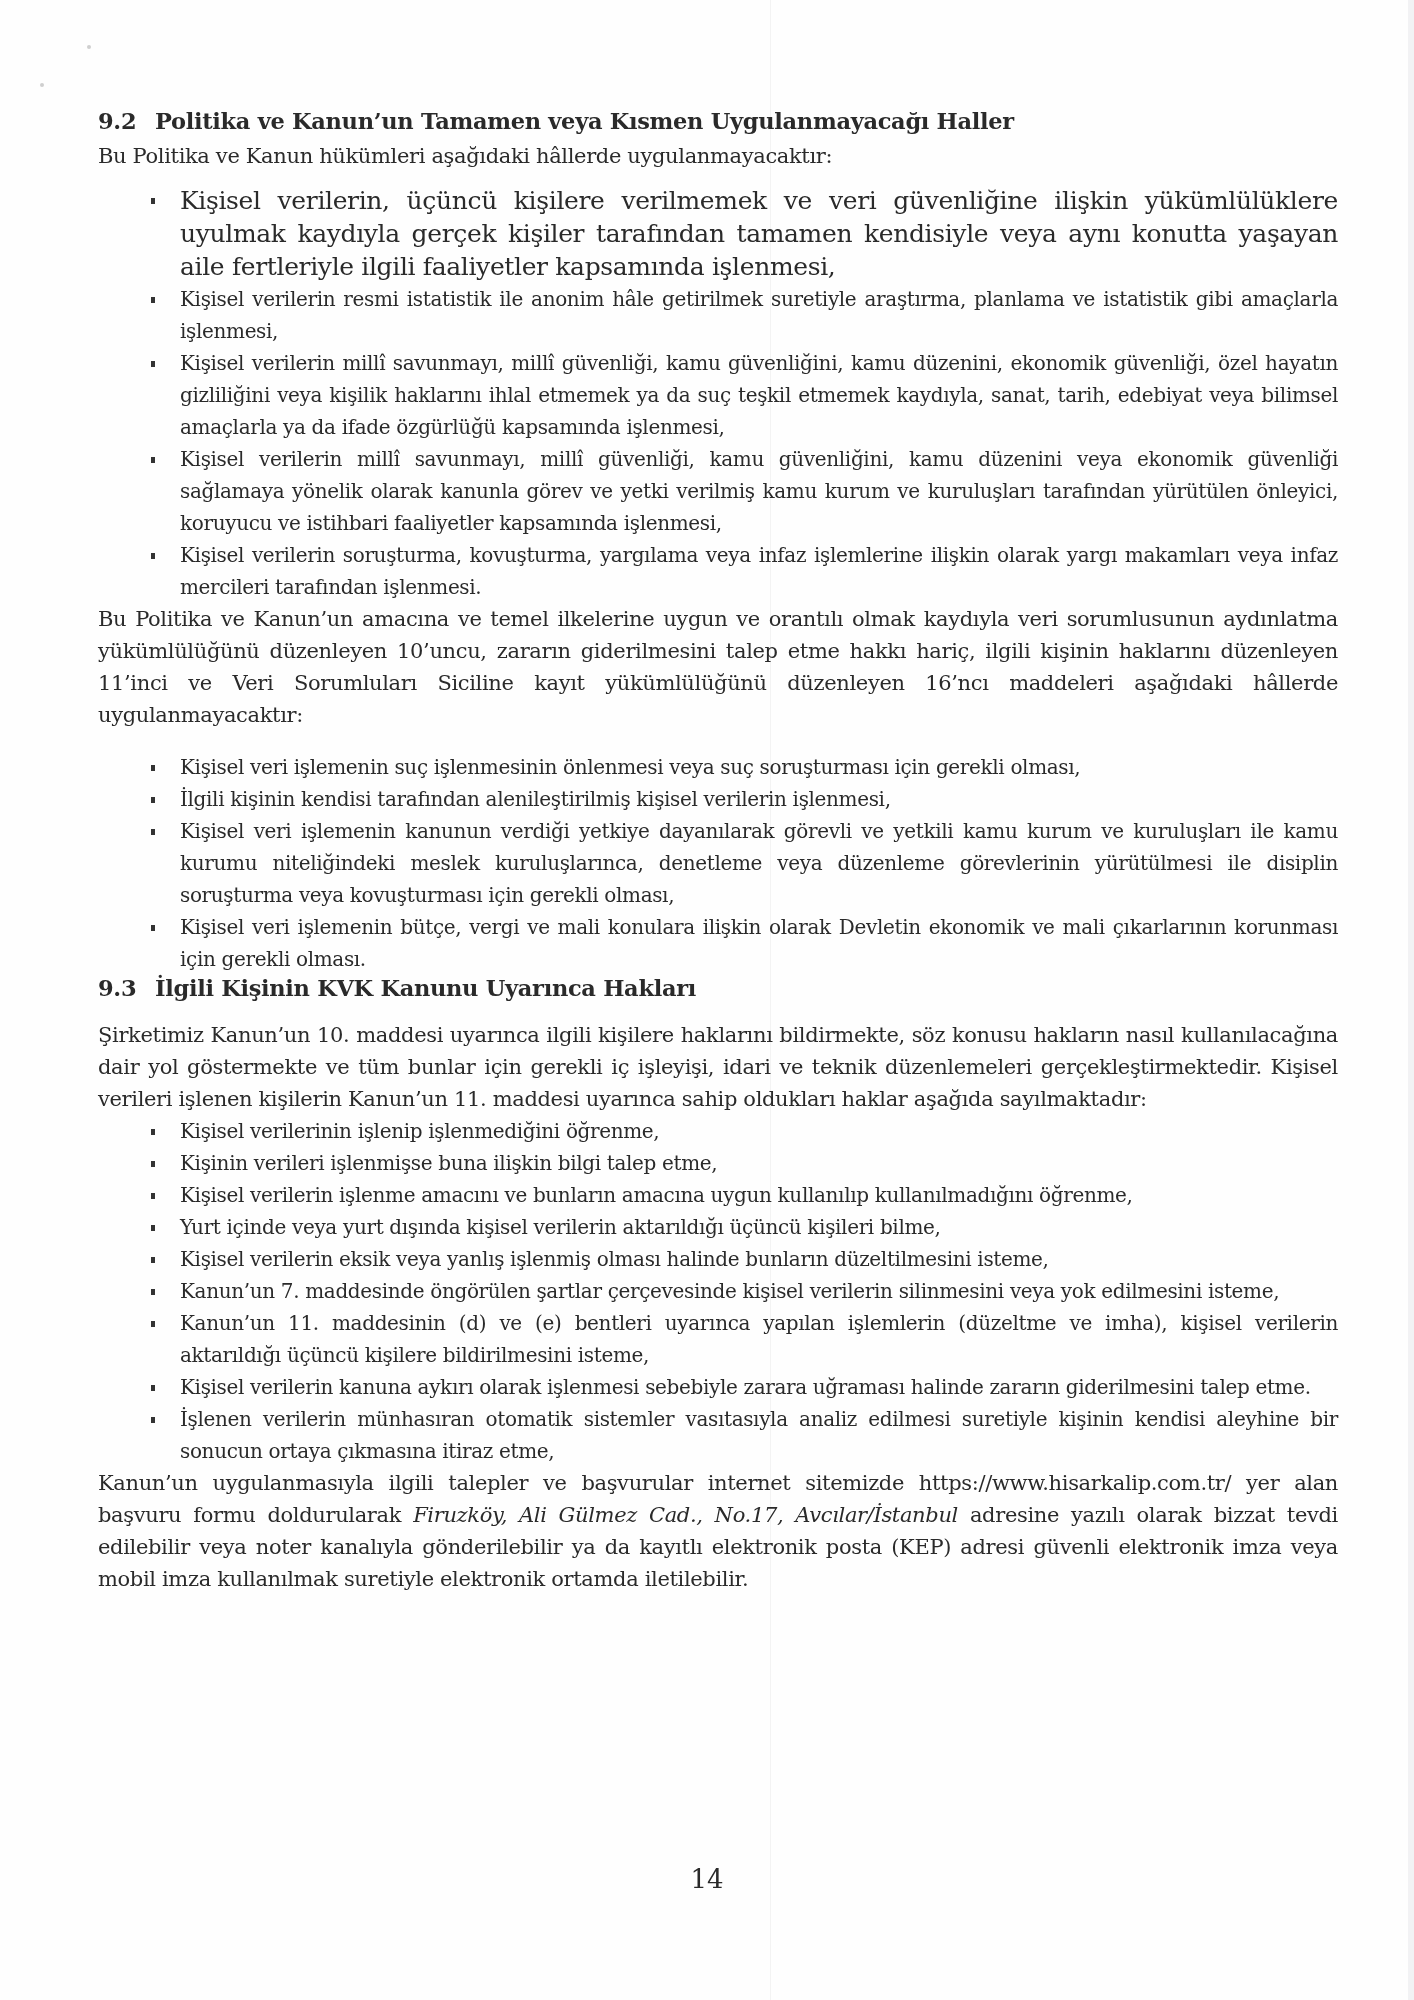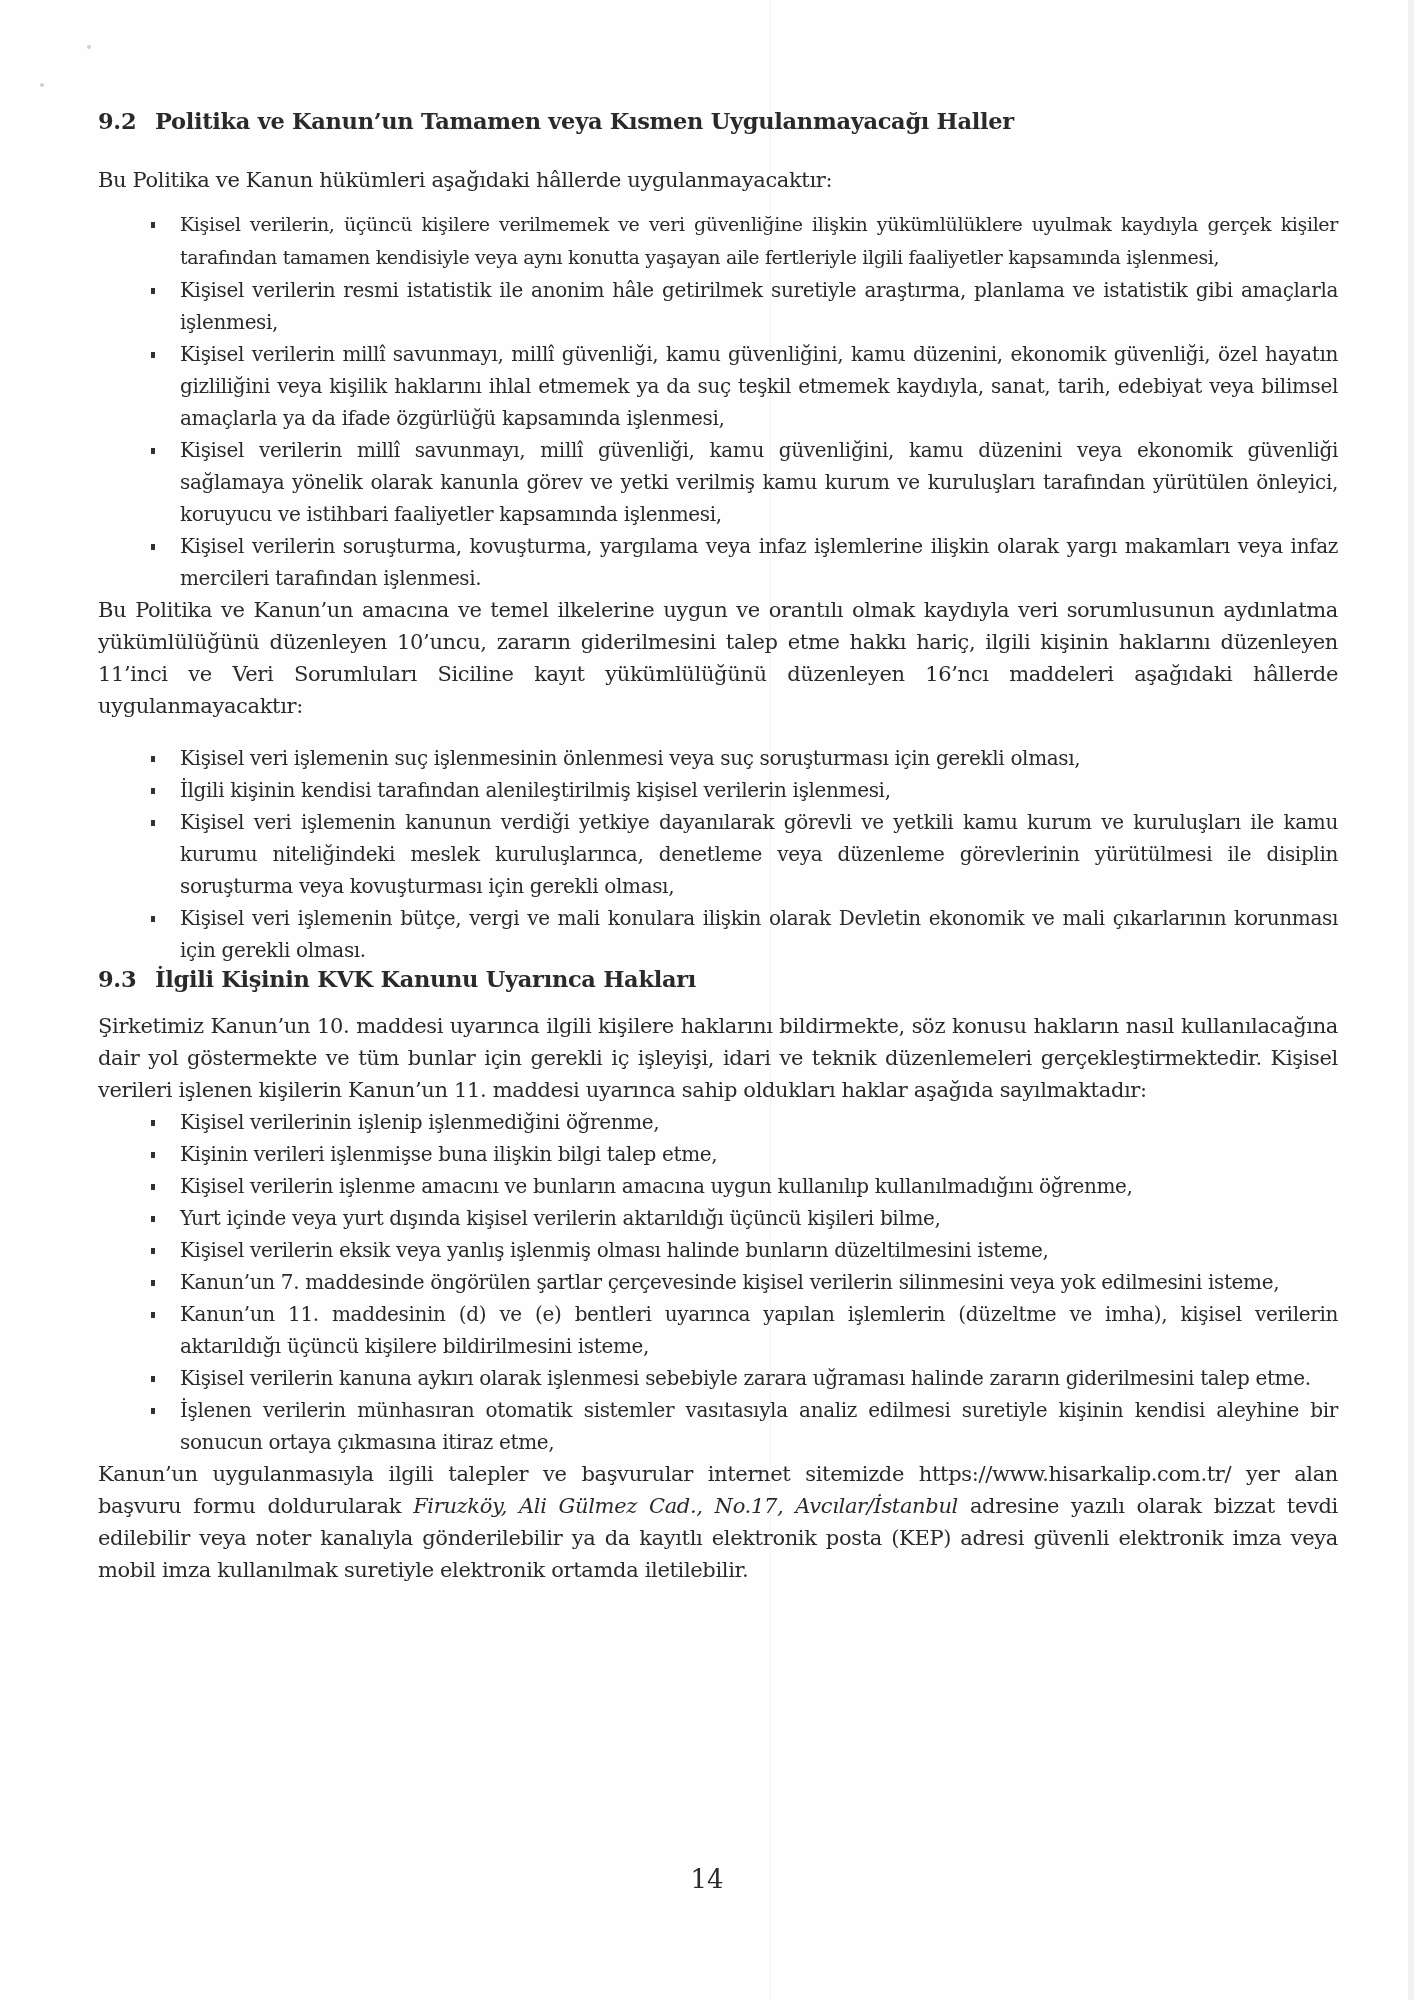"Bu Politika ve Kanun hükümleri" .intro { margin-top: 30px -> 6px }
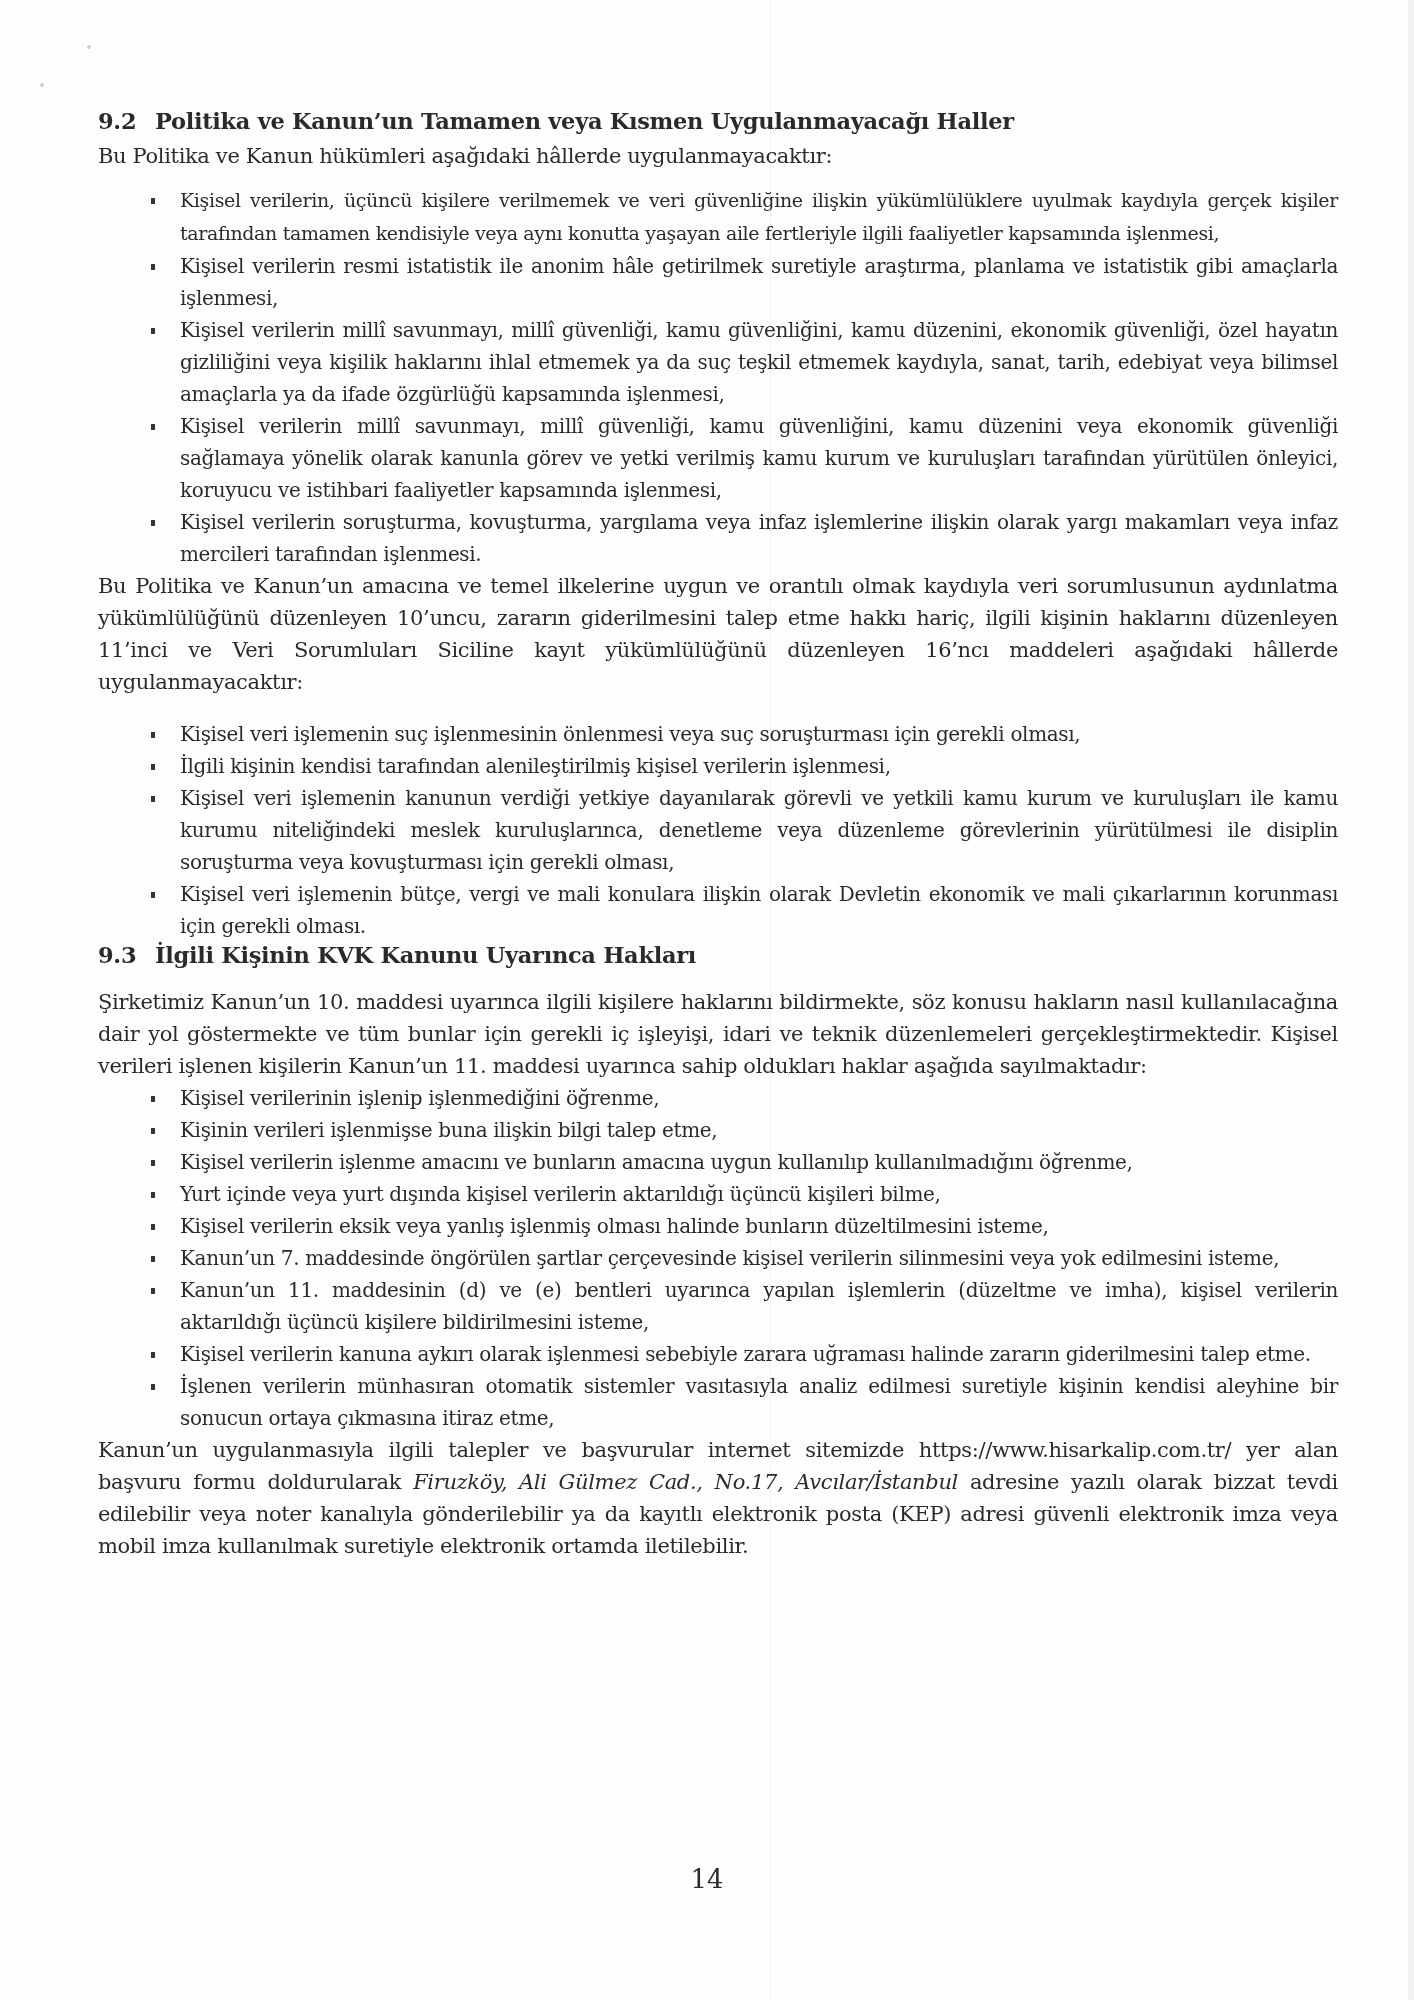"Kişisel verilerin, üçüncü kişilere" ul.bullets li.big { font-size: 19px -> 25px }
